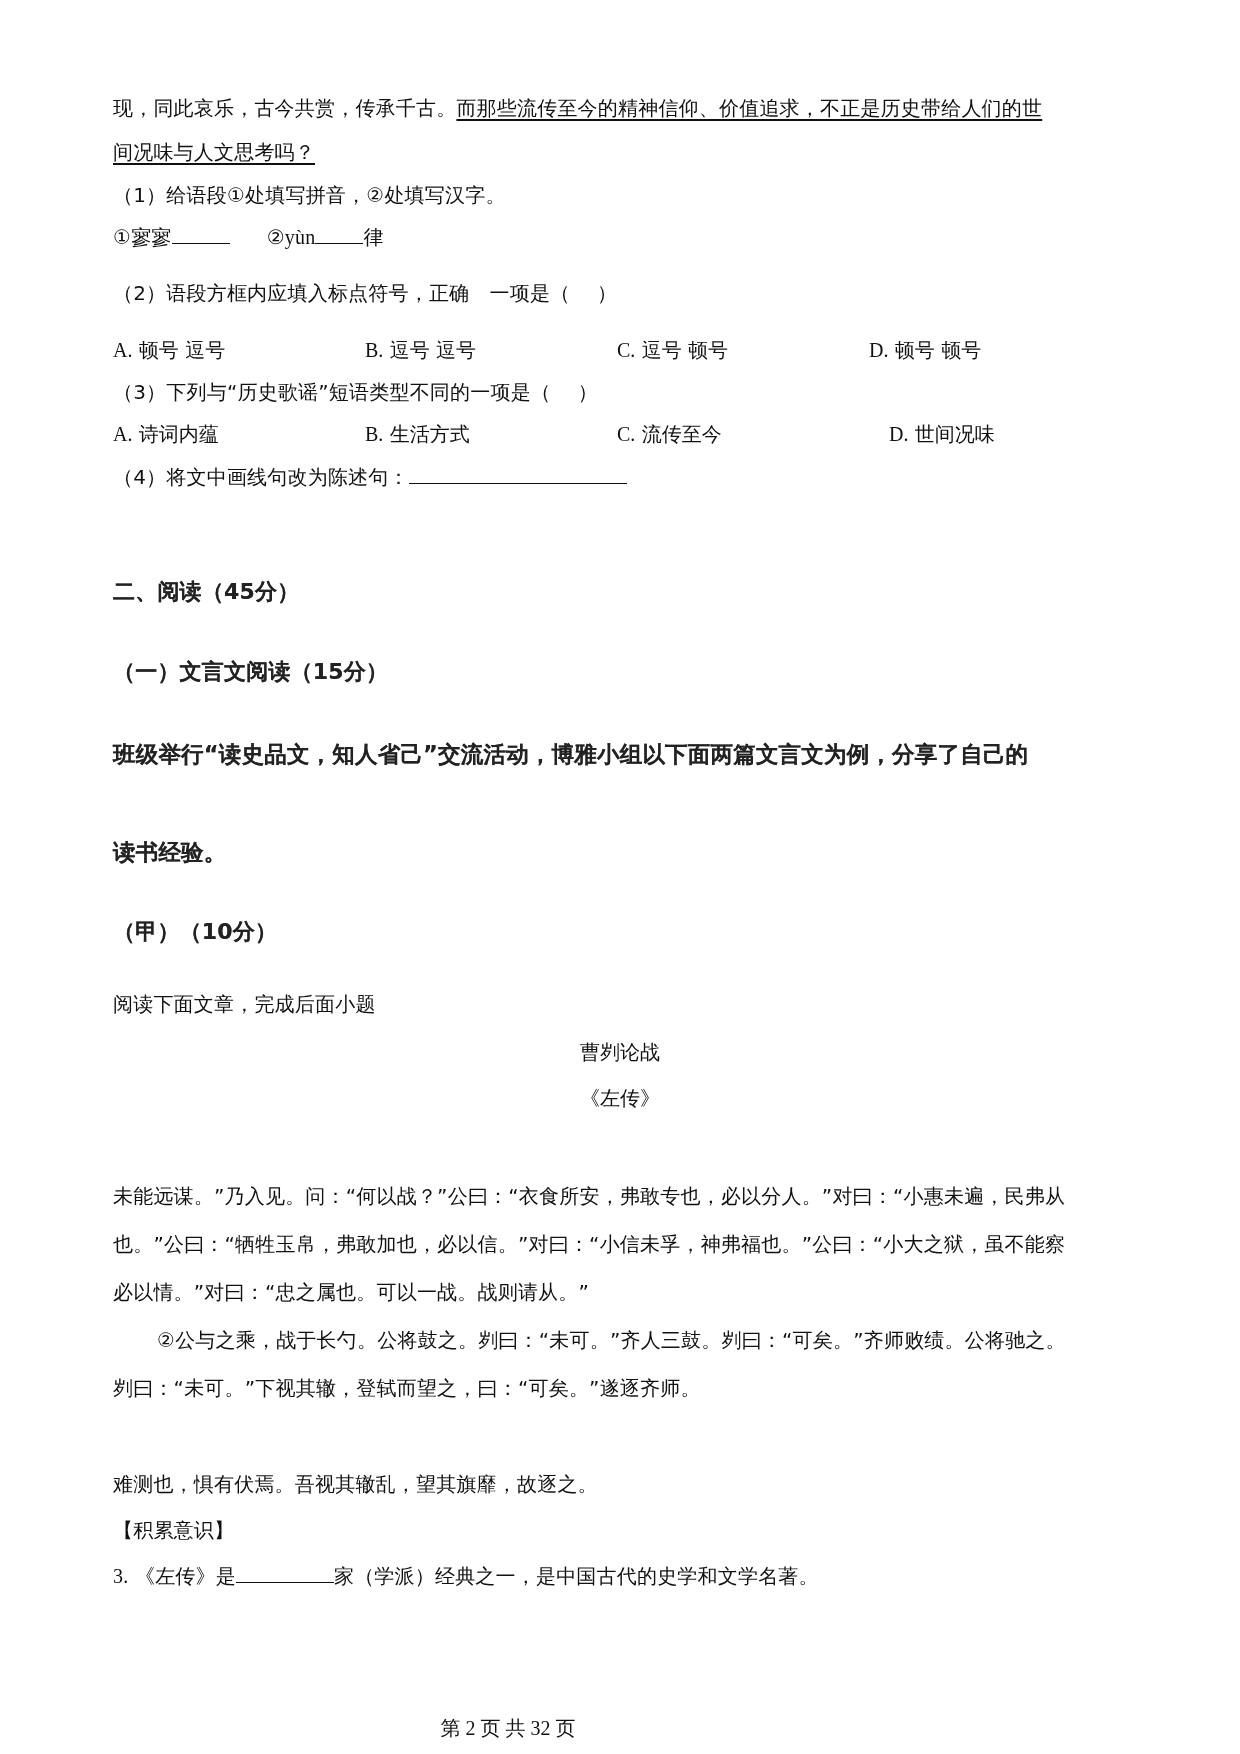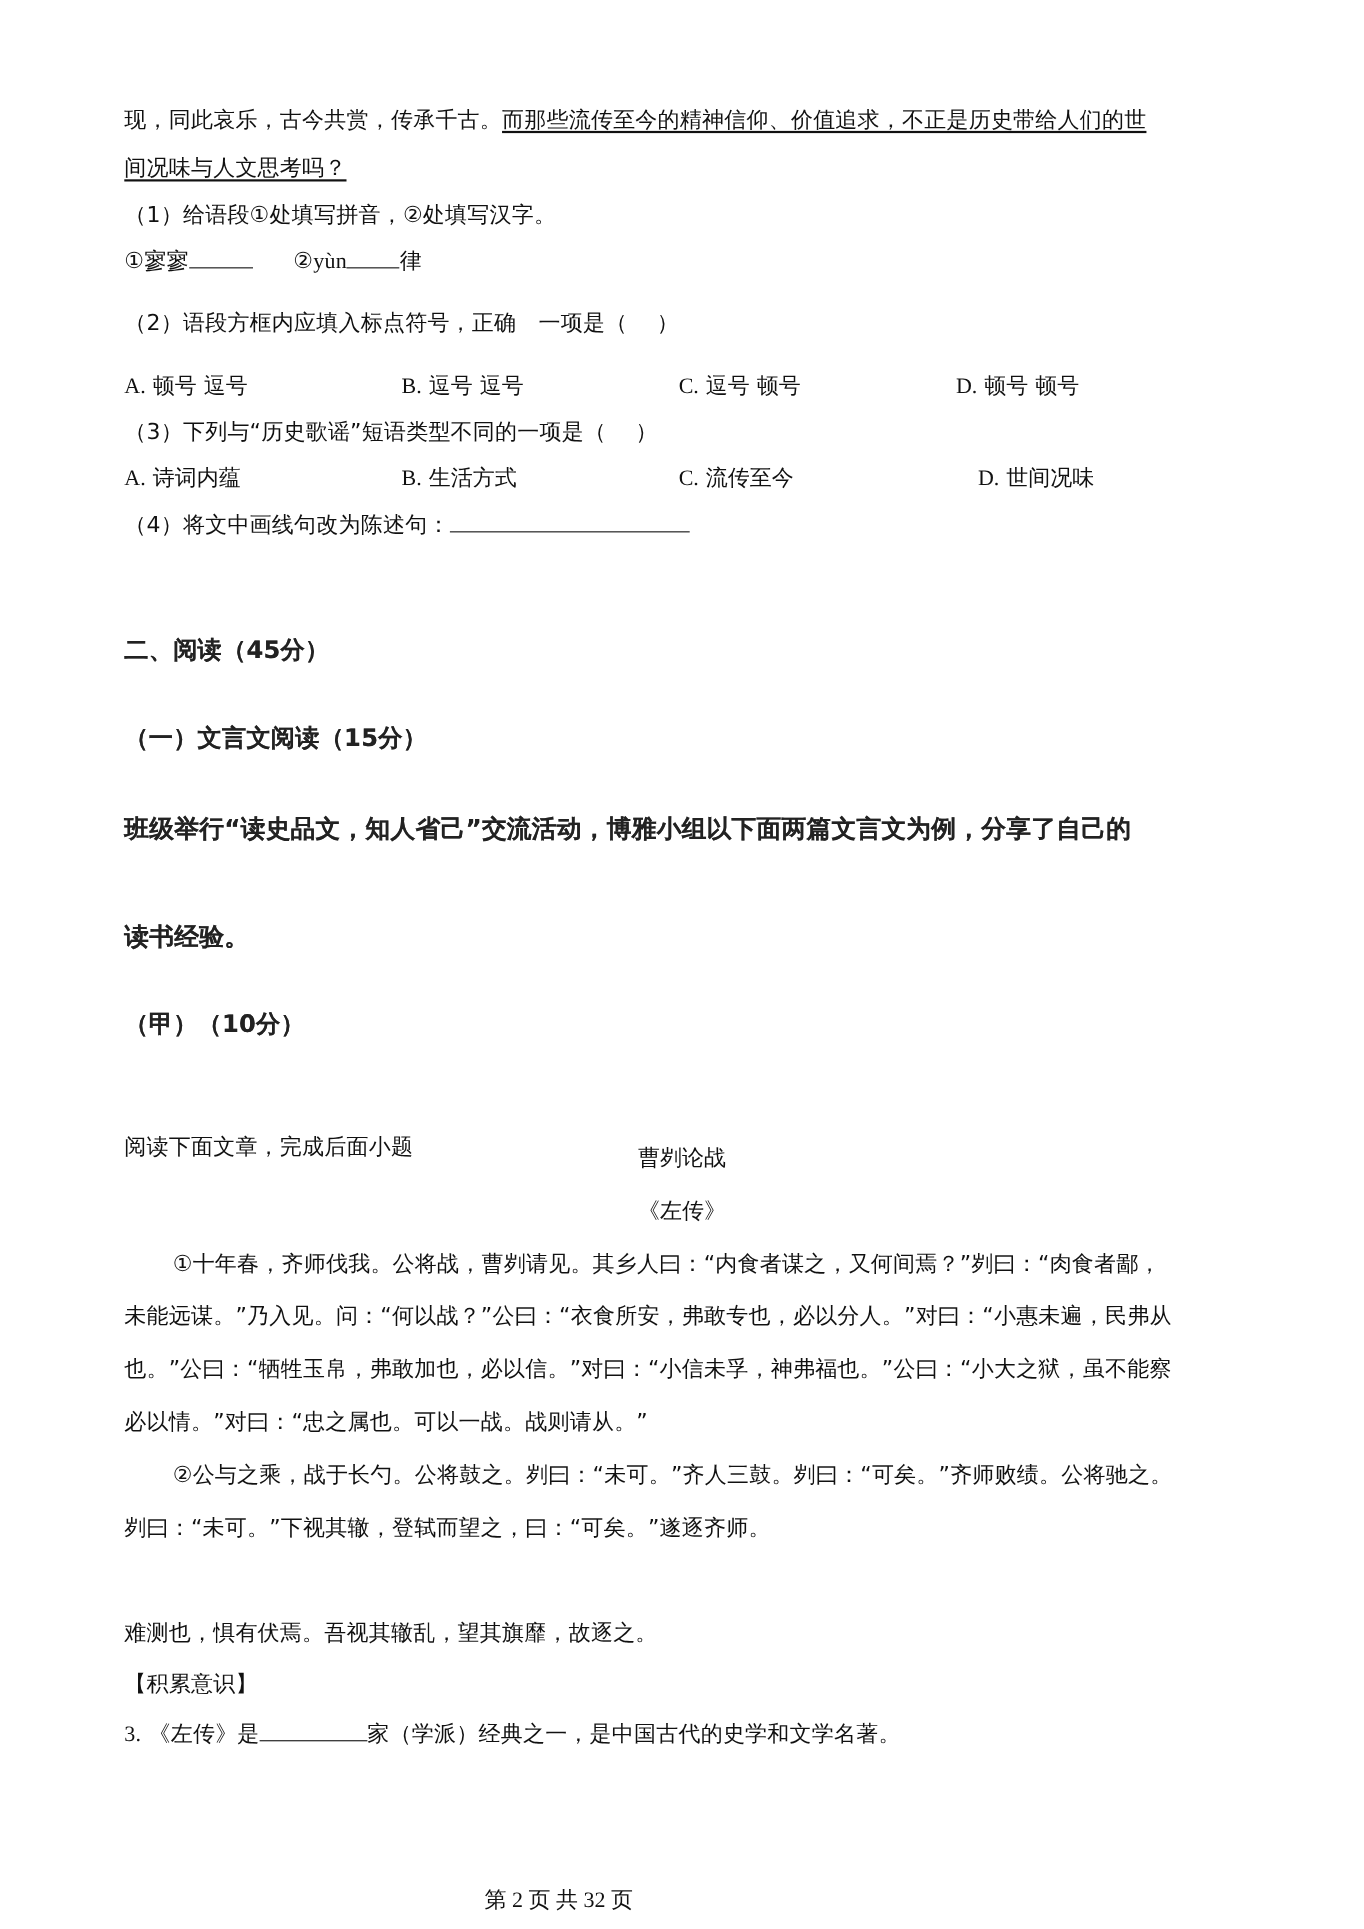"阅读下面文章，完成后面小题" div.line { top: 1028px -> 990px }
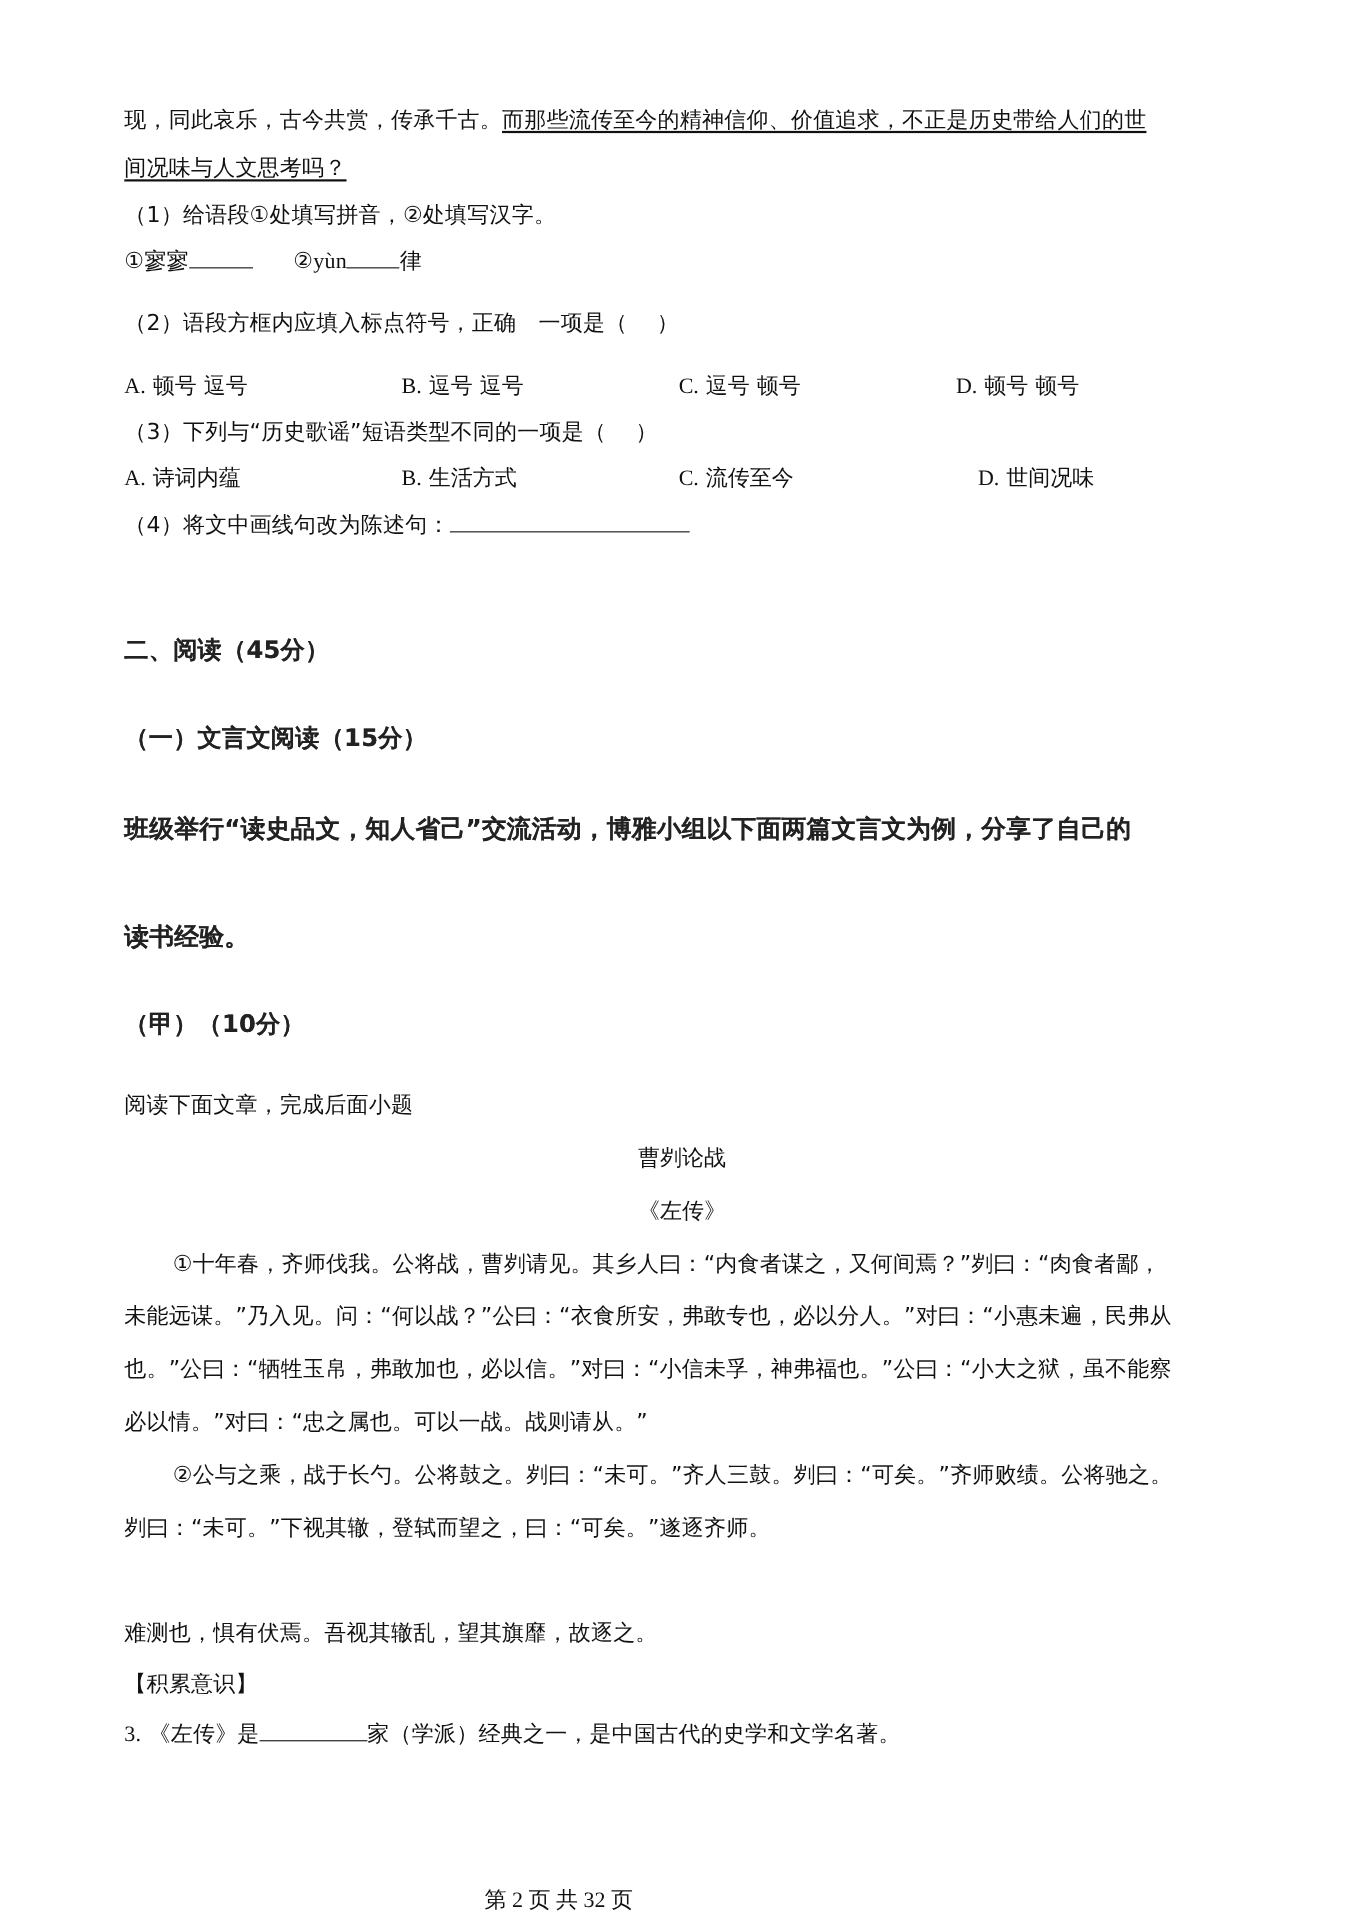"《左传》" div.center { font-family: none -> Liberation Mono, monospace }
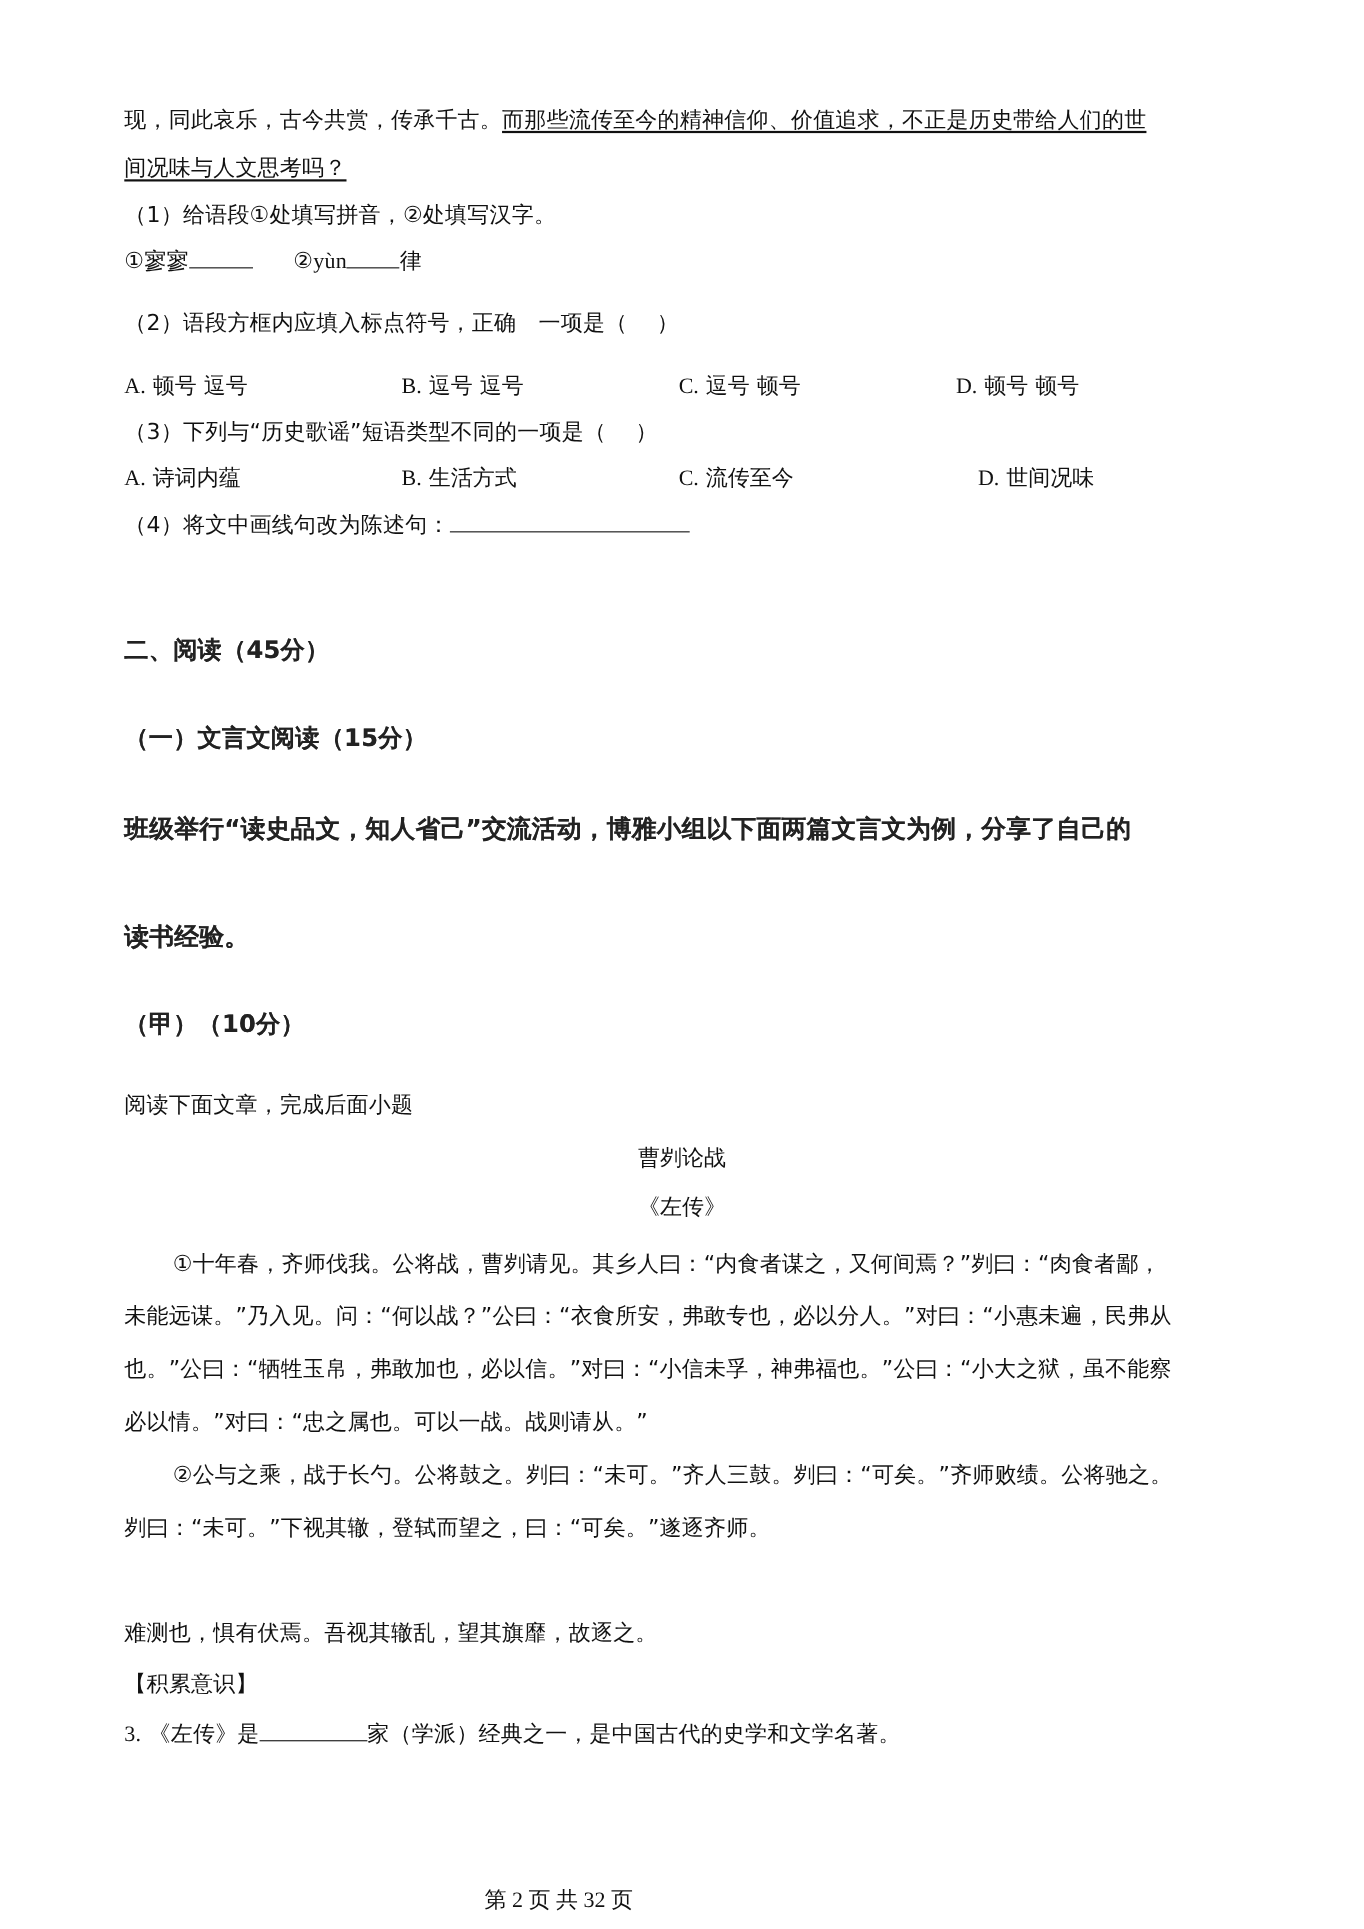"①十年春，齐师伐我。公将战，曹刿请见。其乡人曰：“内食者谋之，又何间焉？”刿曰：" div.line { html: <div>①十年春，齐师伐我。公将战，曹刿请见。其乡人曰：“内食者谋之，又何间焉？”刿曰：“肉食者鄙，</div> -> none }
